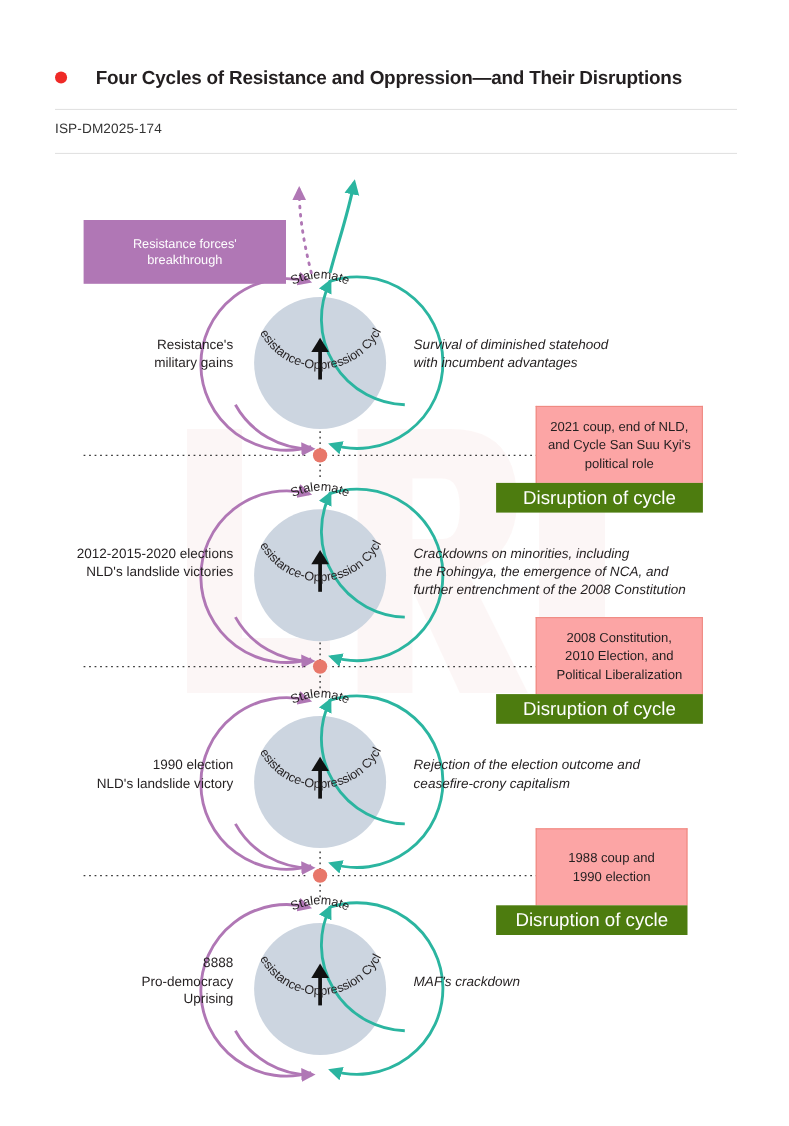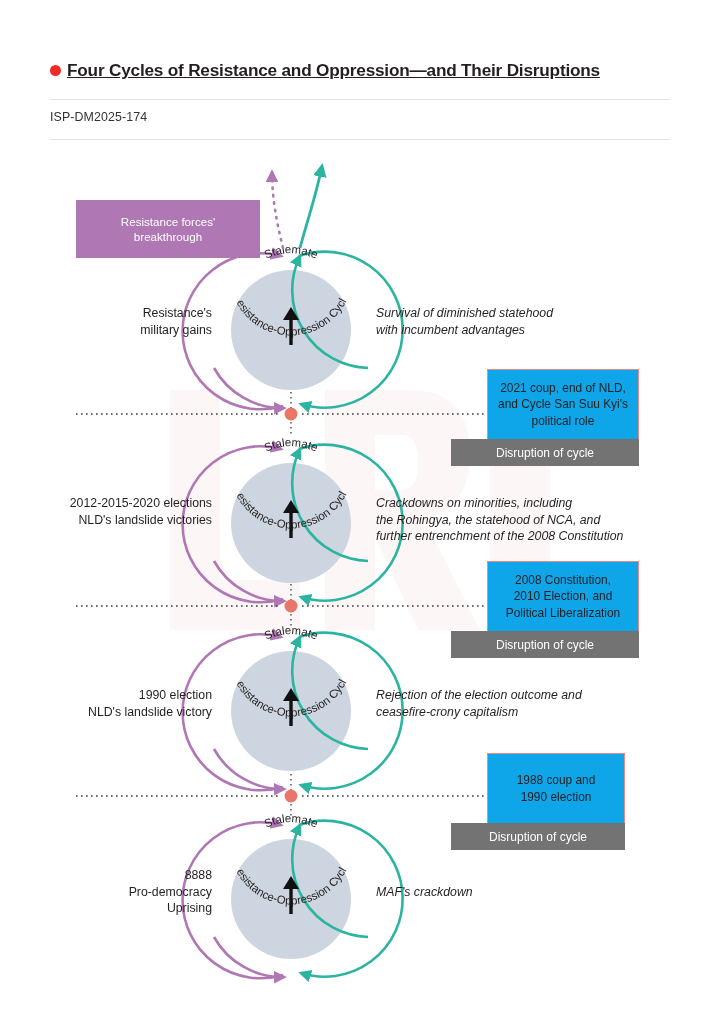"Four Cycles of Resistance and" .title-row { gap: 6px -> 26px; text-decoration: underline -> none }
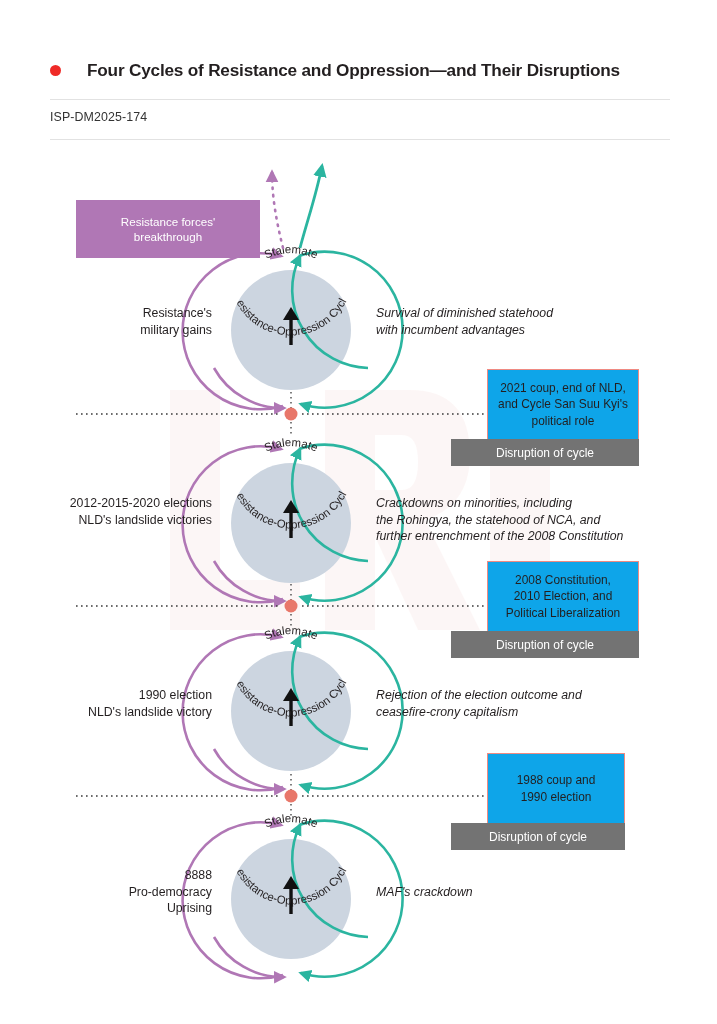"2021 coup, end of NLD," .dbox .body { background: #0ea5e9 -> #fca5a5 }
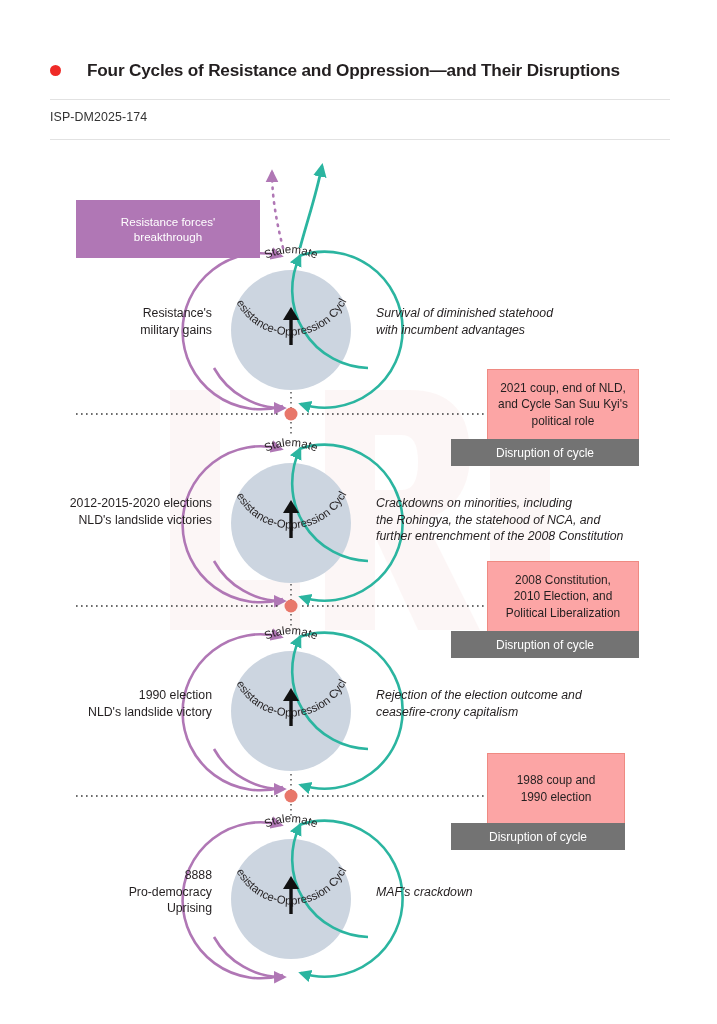"Disruption of cycle" .dbox .foot { background: #737373 -> #4d7c0f; font-size: 12px -> 17px }
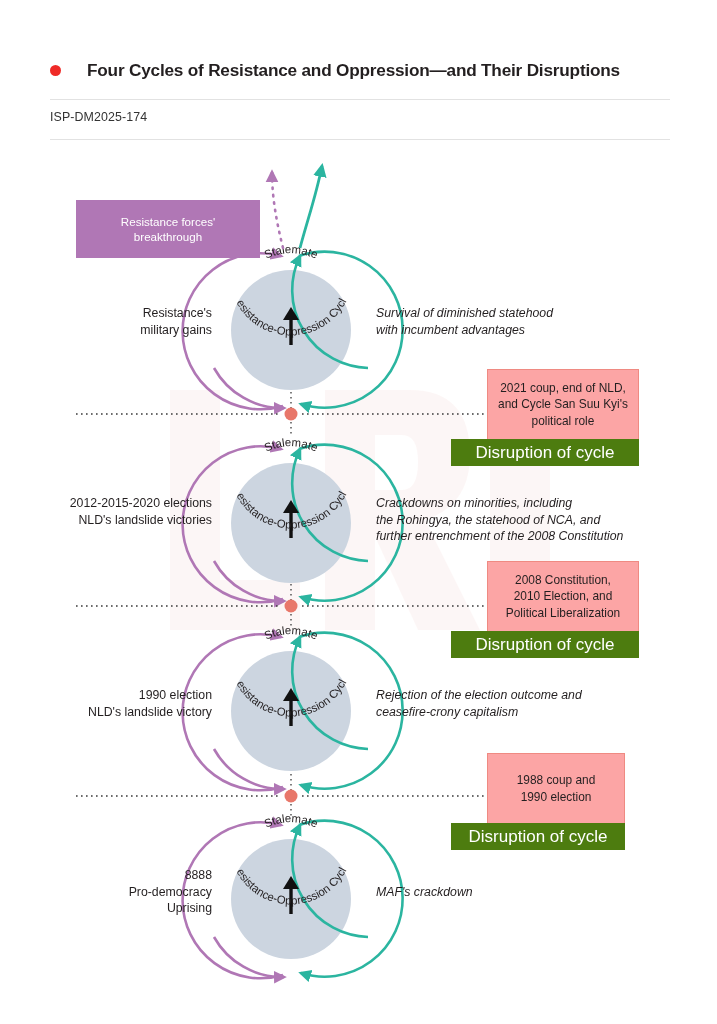"the Rohingya, the statehood of" div { text: statehood -> emergence }
